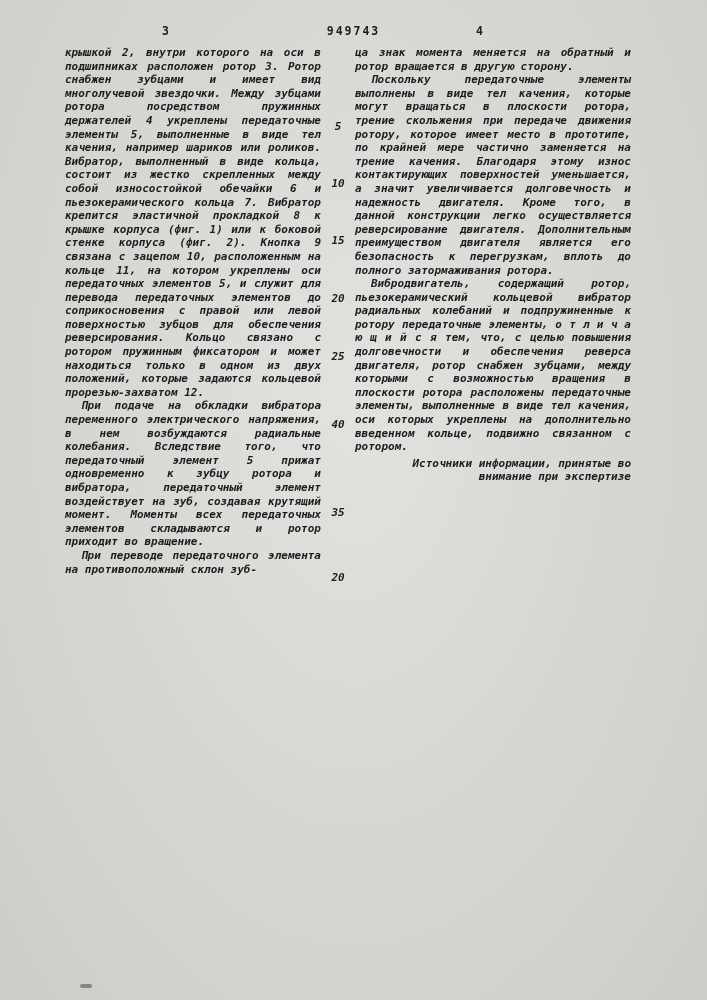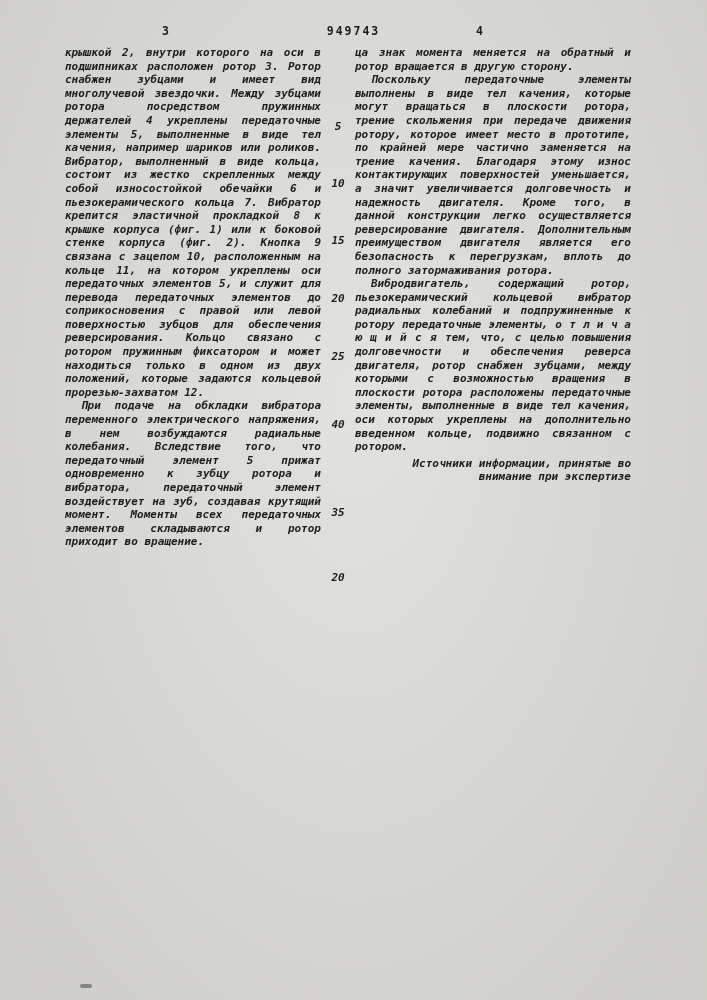"При переводе передаточного элемента на" p.indent { html: none -> <p>При переводе передаточного элемента на противоположный склон зуб-</p> }
